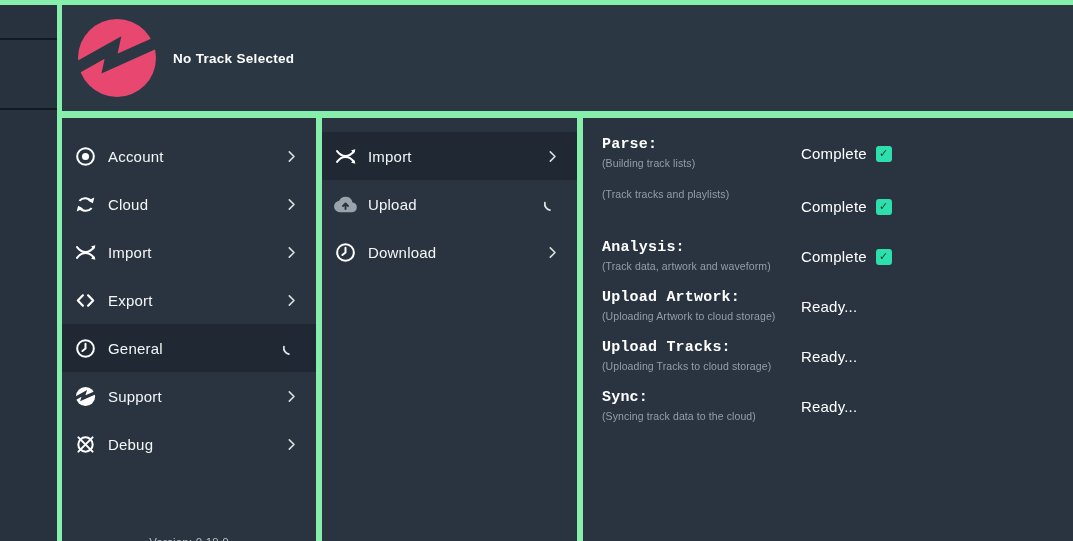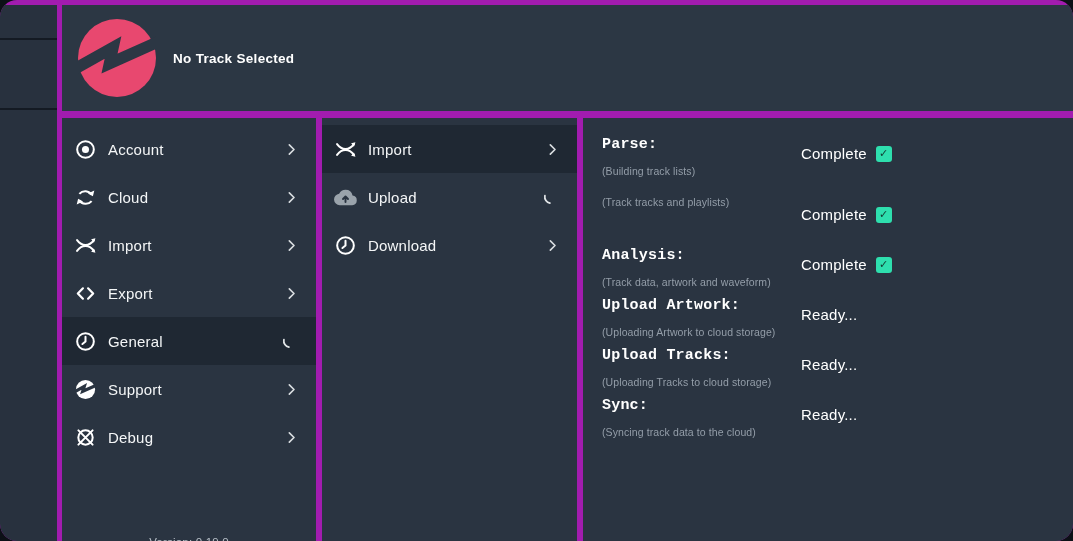"No Track Selected" .screen { background: #a21caf -> #86efac; border-radius: 17px -> none }
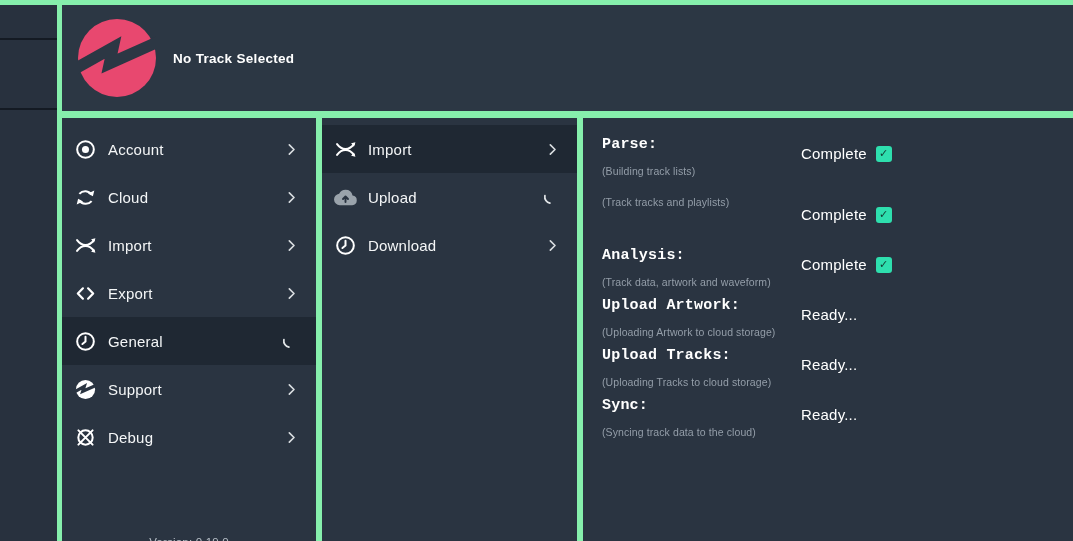"Account" .panel-inner { padding-top: 7px -> 14px }
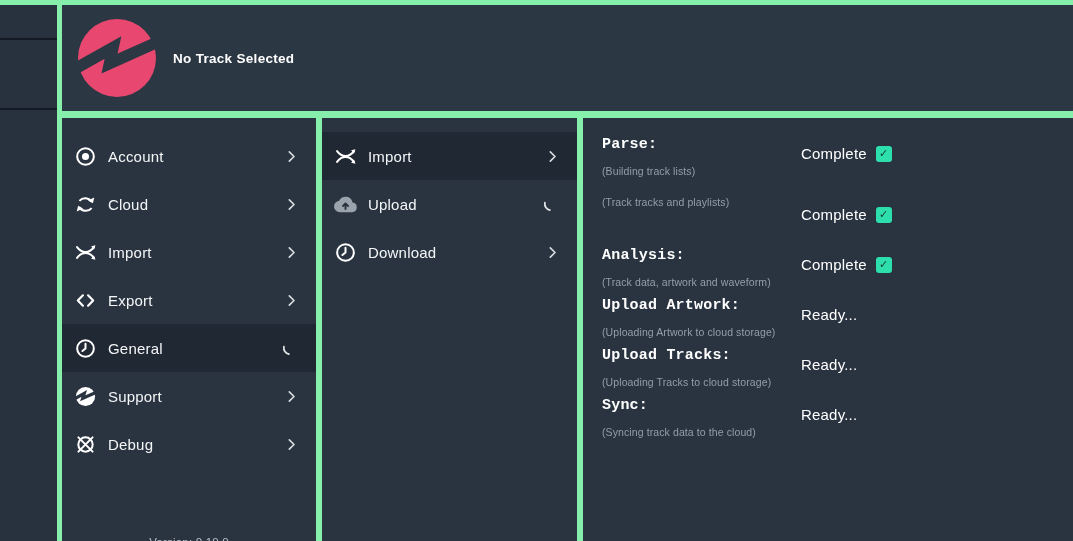"(Building track lists)" .task-sub { margin-top: 11px -> 3px }
